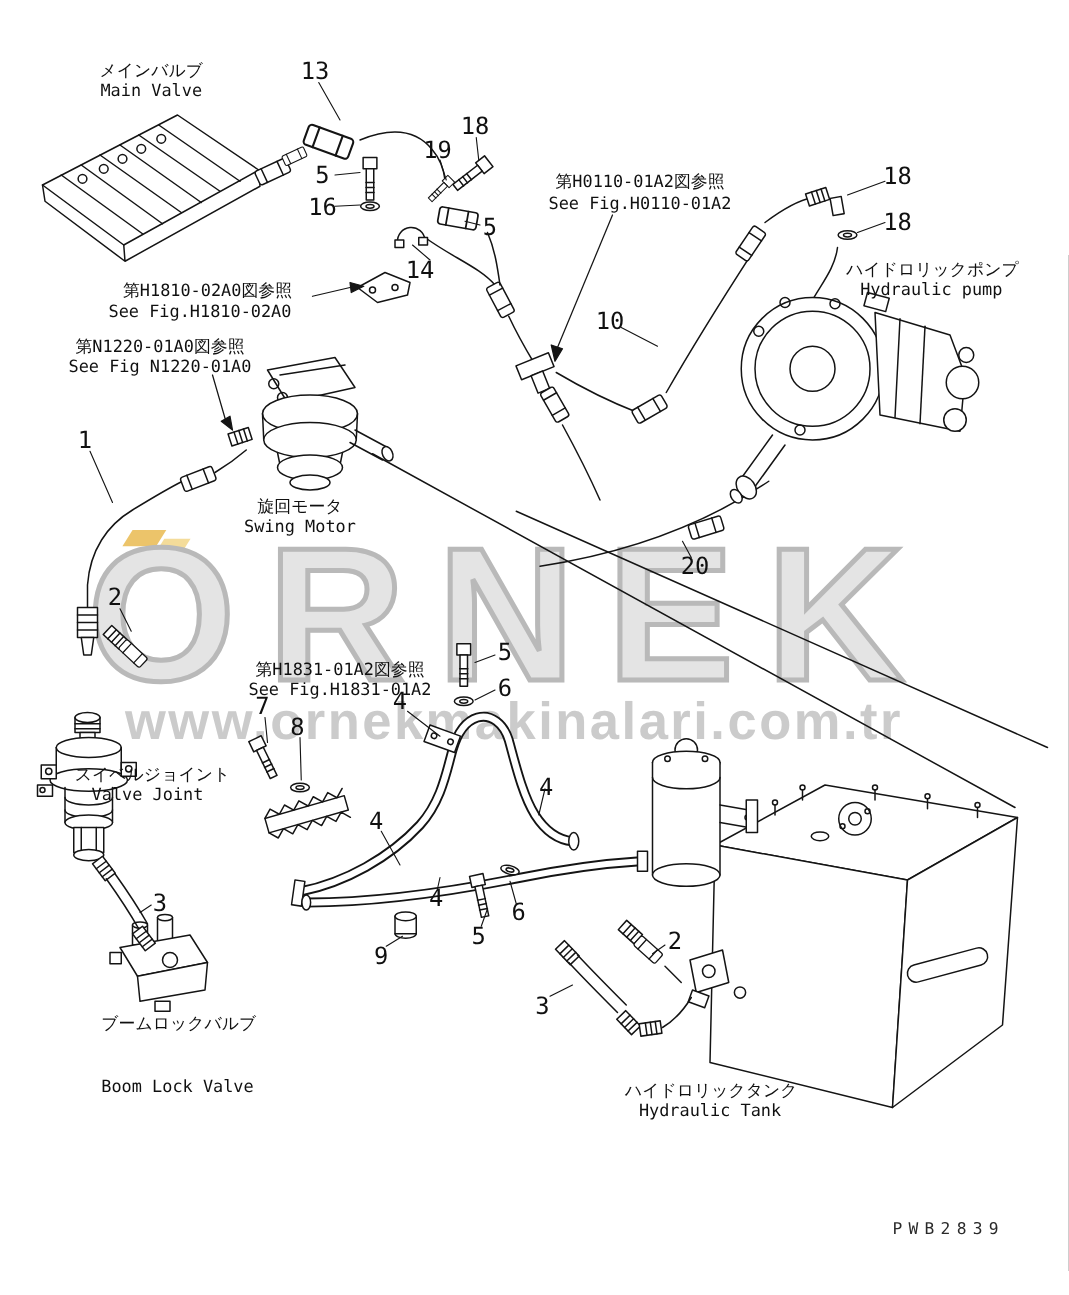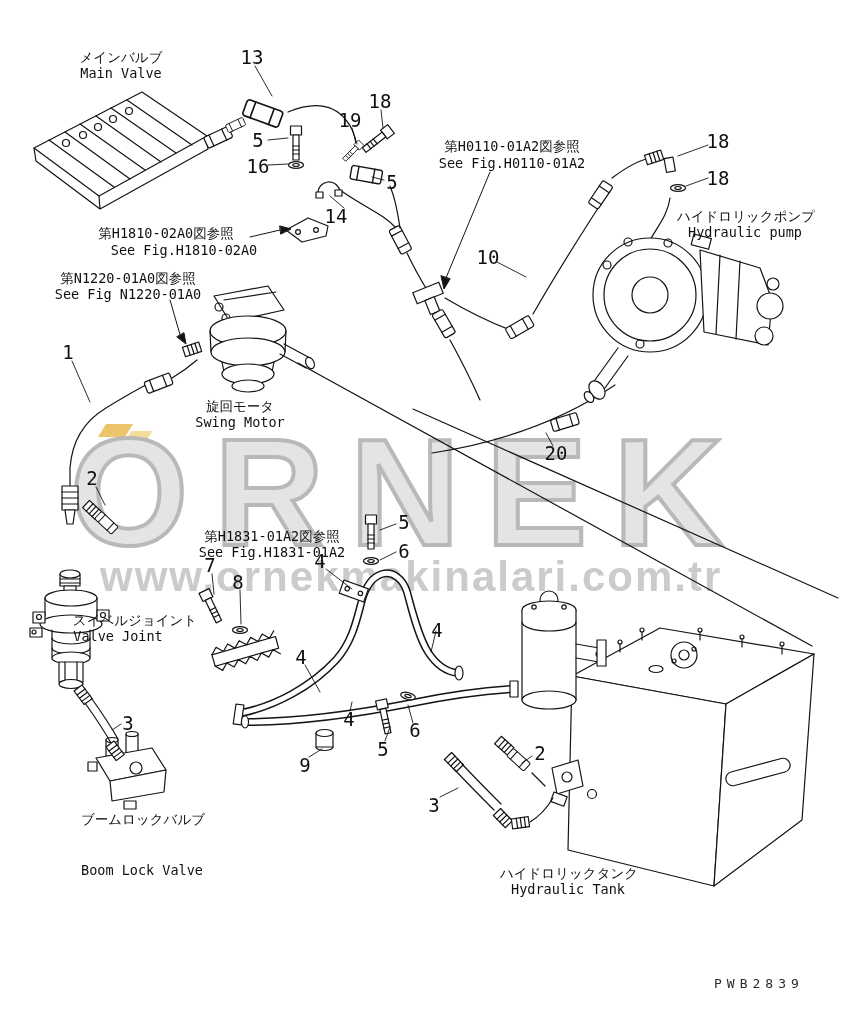"See Fig.H1810-02A0" div.lbl { left: 184px -> 160px }
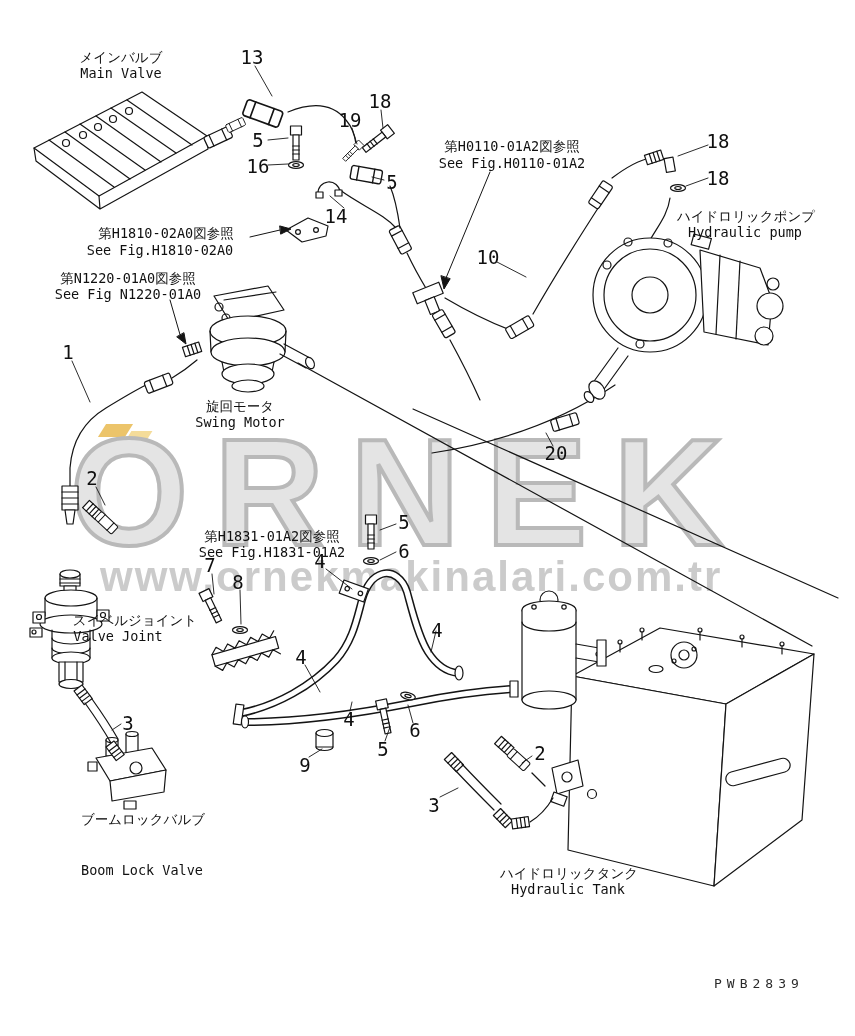"スイベルジョイント" div.lbl { left: 135px -> 122px }
